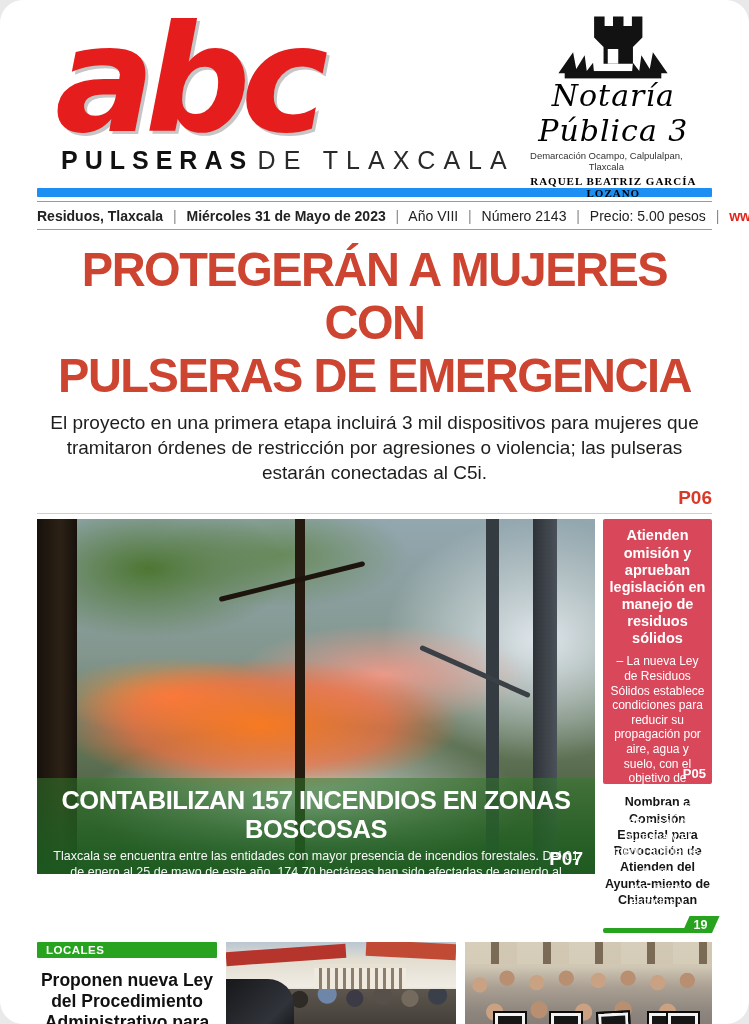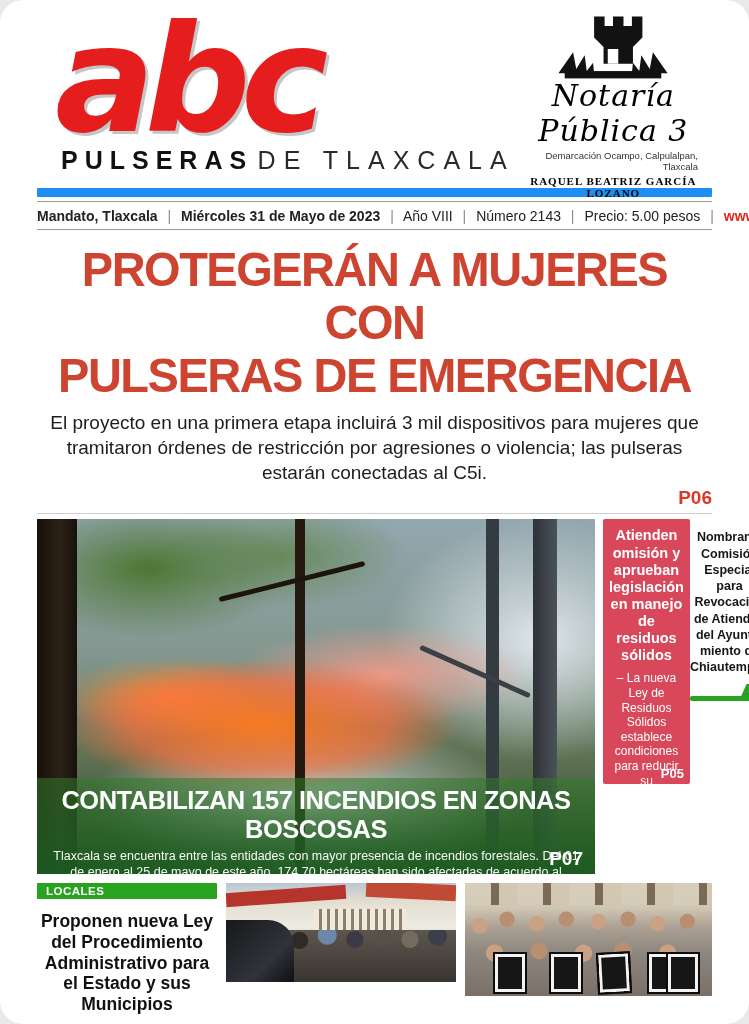"Demarcación Ocampo, Calpulalpan," .ad-sub { text-align: right -> none }
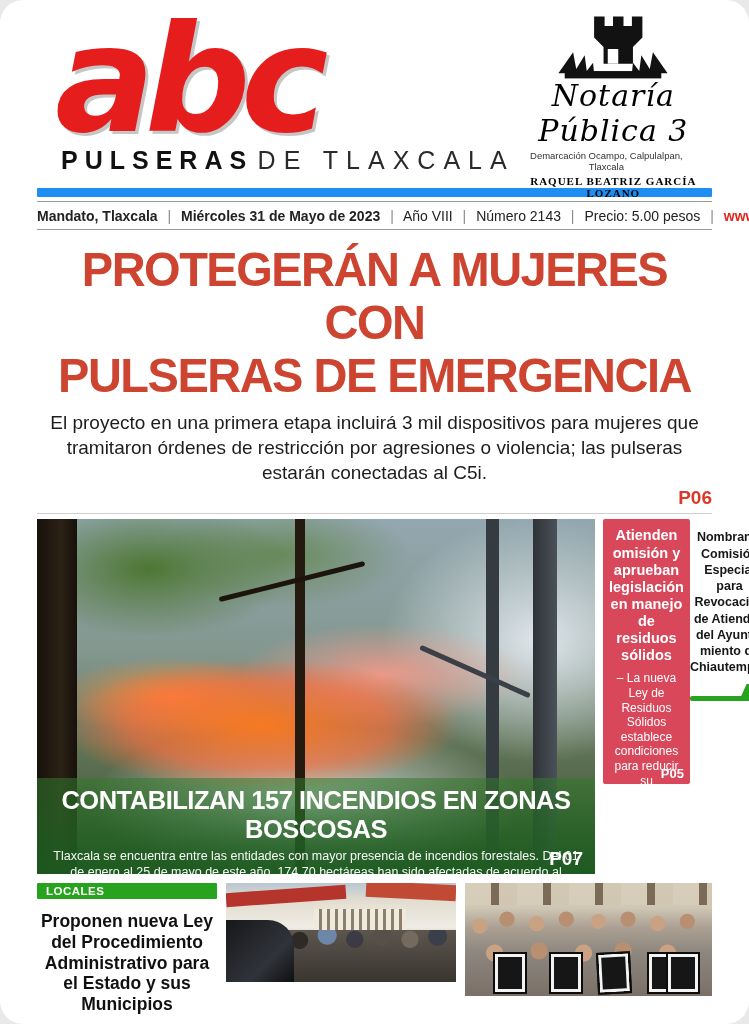"Mandato, Tlaxcala" span.b { text: Mandato -> Residuos }
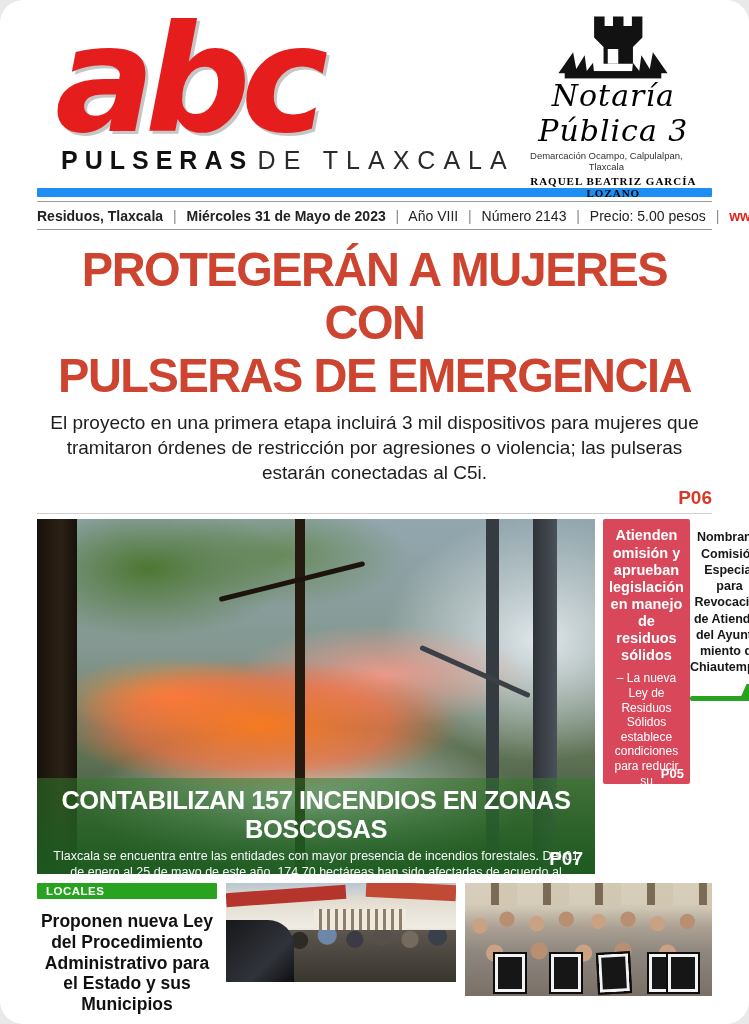"Atienden omisión y aprueban legislación" .right-col { flex-direction: row -> column }
